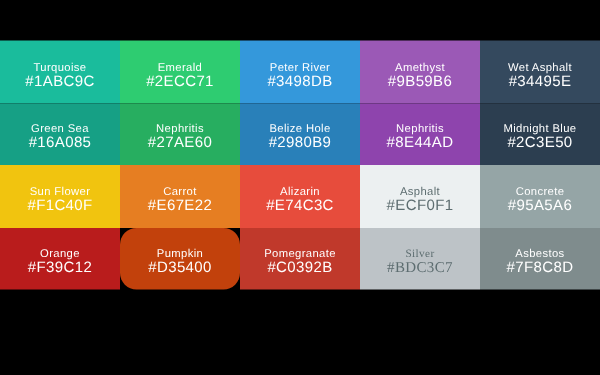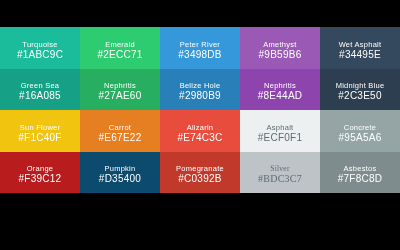"Pumpkin" div.swatch { background: #0c4a6e -> #c2410c; border-radius: none -> 11px }
